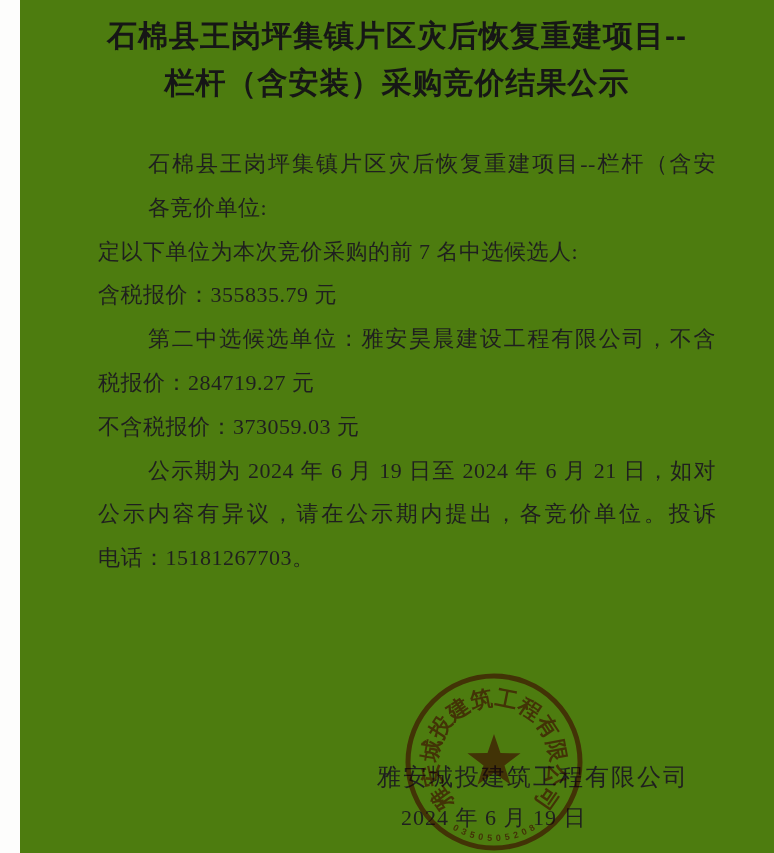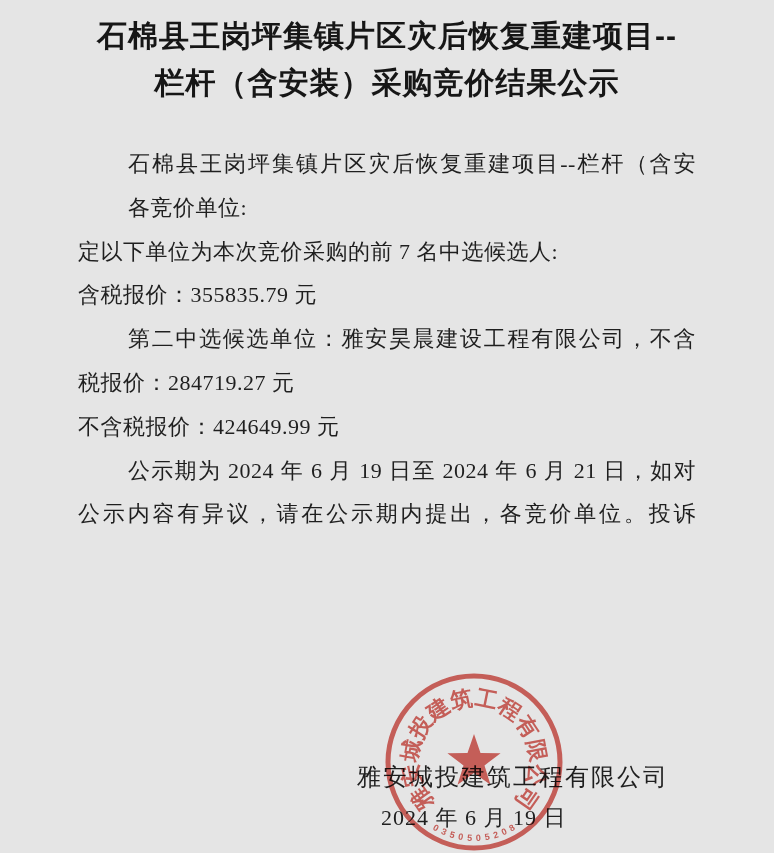"石棉县王岗坪集镇片区灾后恢复重建项目--" .page { background: #e5e5e5 -> #4d7c0f; margin-left: none -> 20px }
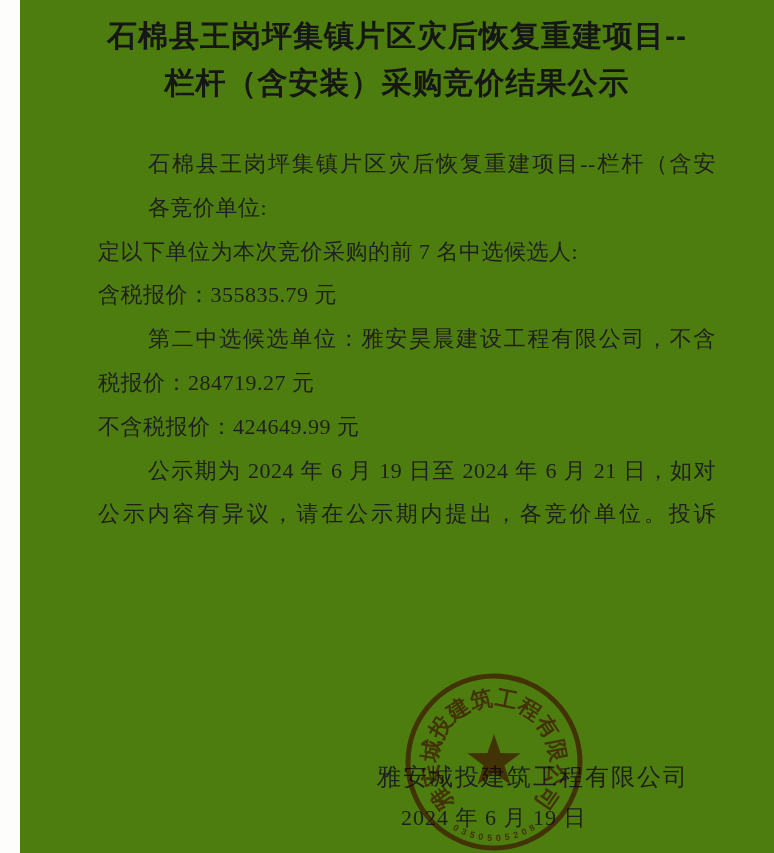"不含税报价：424649.99 元" div.line { text: 424649.99 -> 373059.03 }
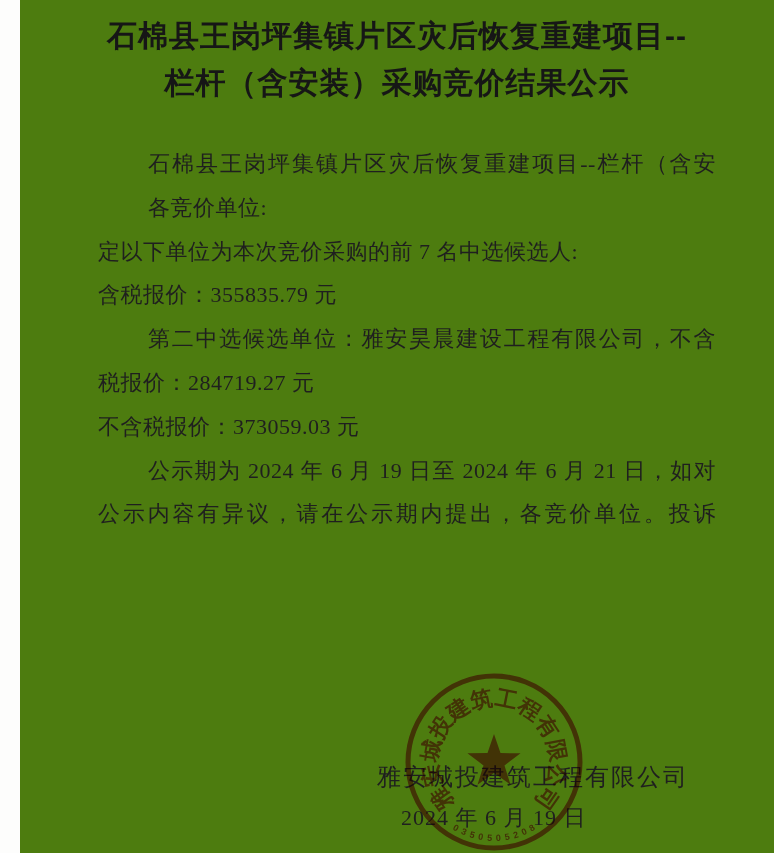"电话：15181267703。" div.line { html: none -> <div>电话：15181267703。</div> }
